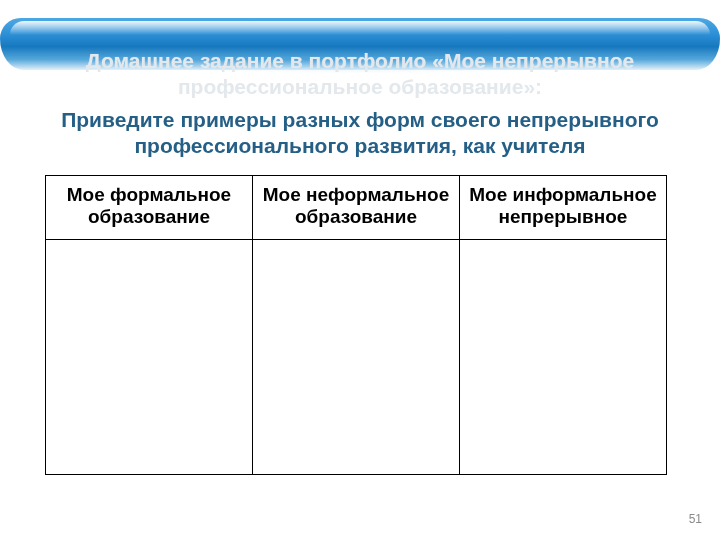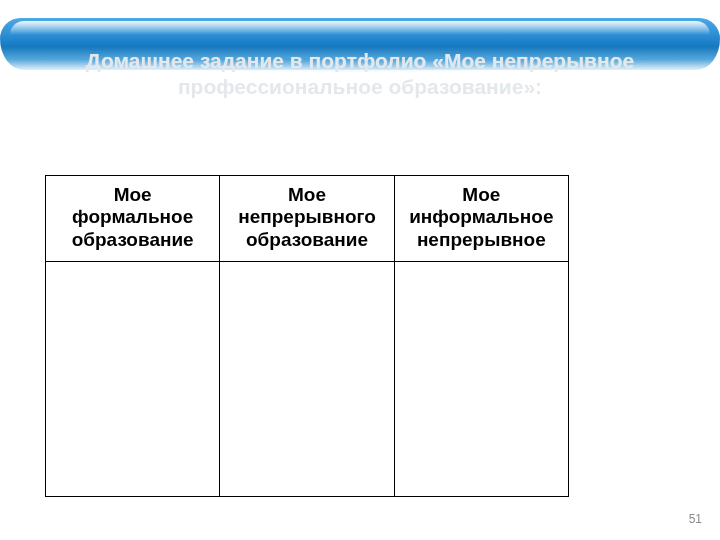"Приведите примеры разных форм своего" div.title2 { html: none -> <div>Приведите примеры разных форм своего непрерывного профессионального развития, как учителя</div> }
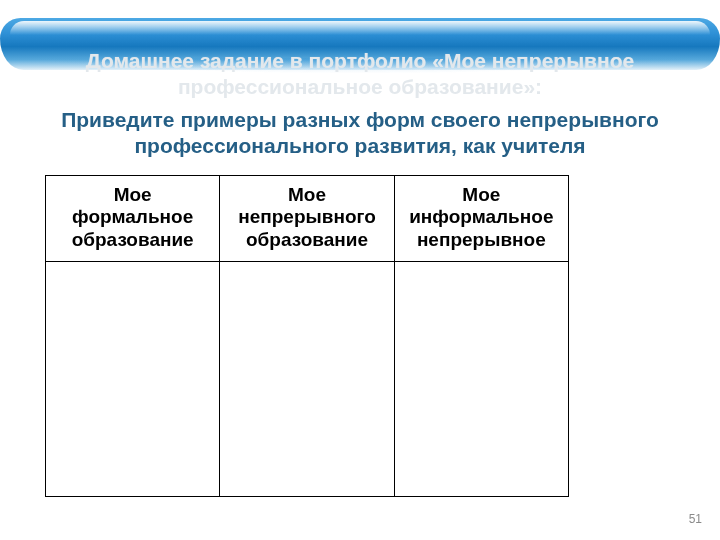"Мое формальное образование" .tbl { width: 524px -> 622px }
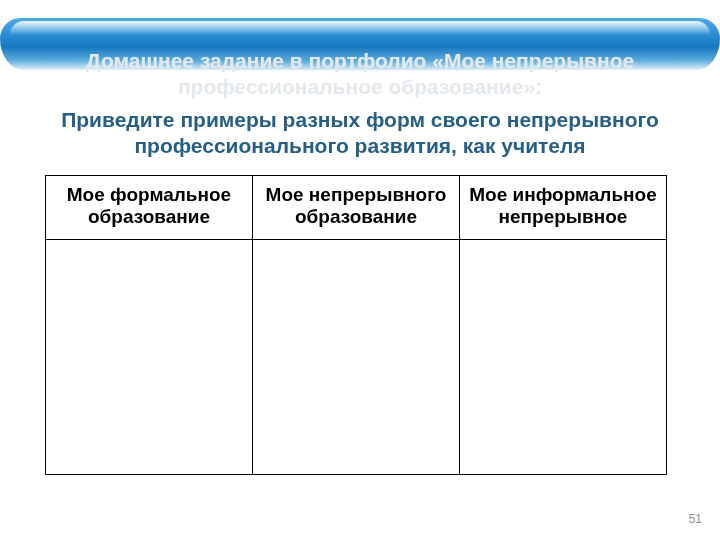"Мое непрерывного образование" th { text: непрерывного -> неформальное }
